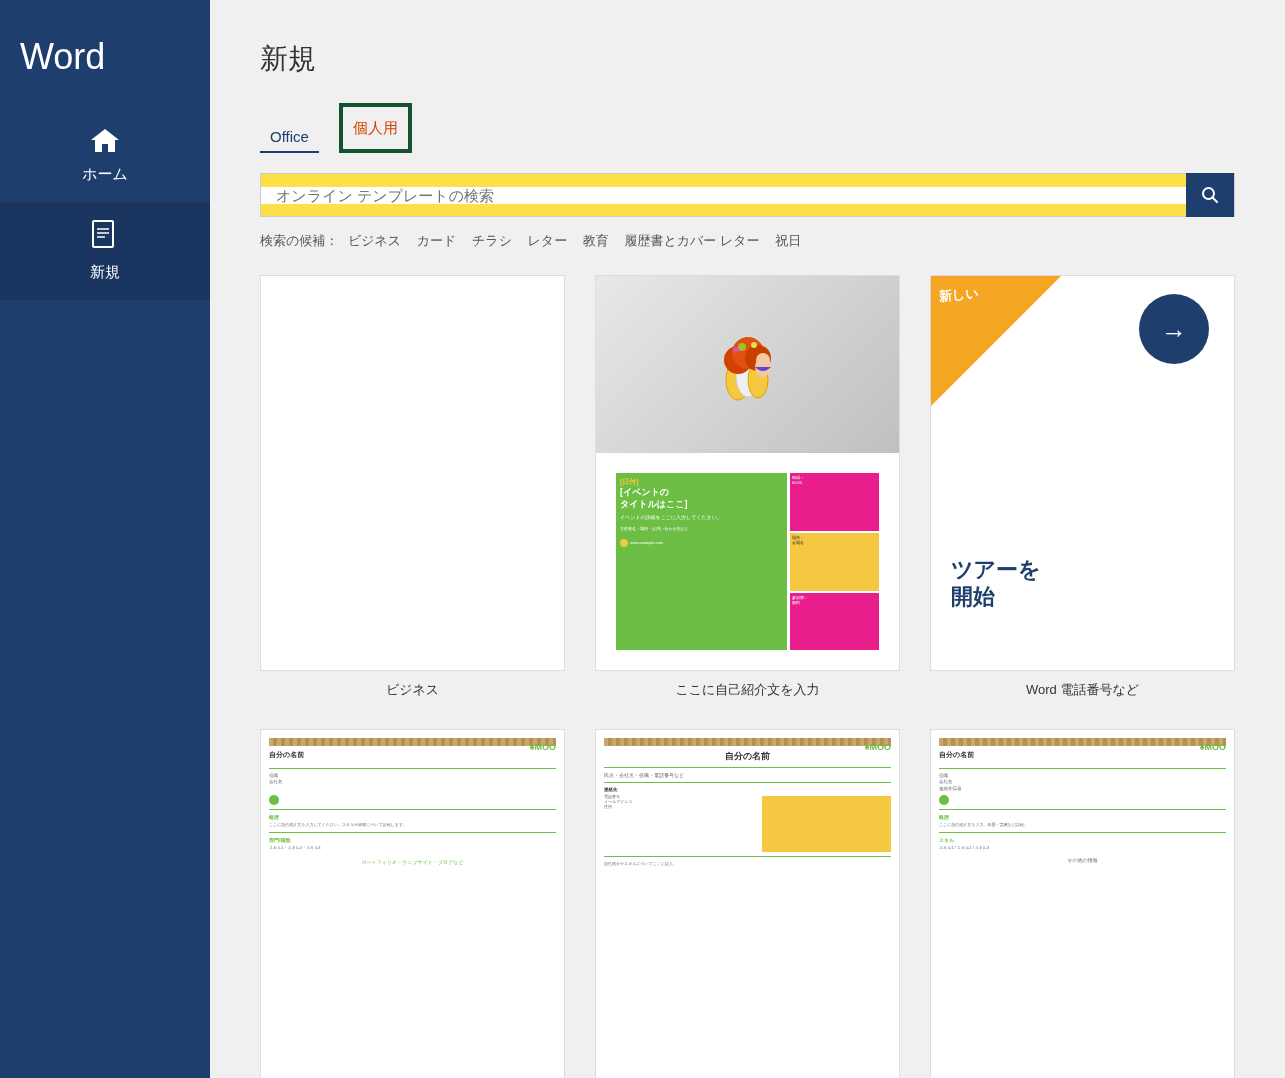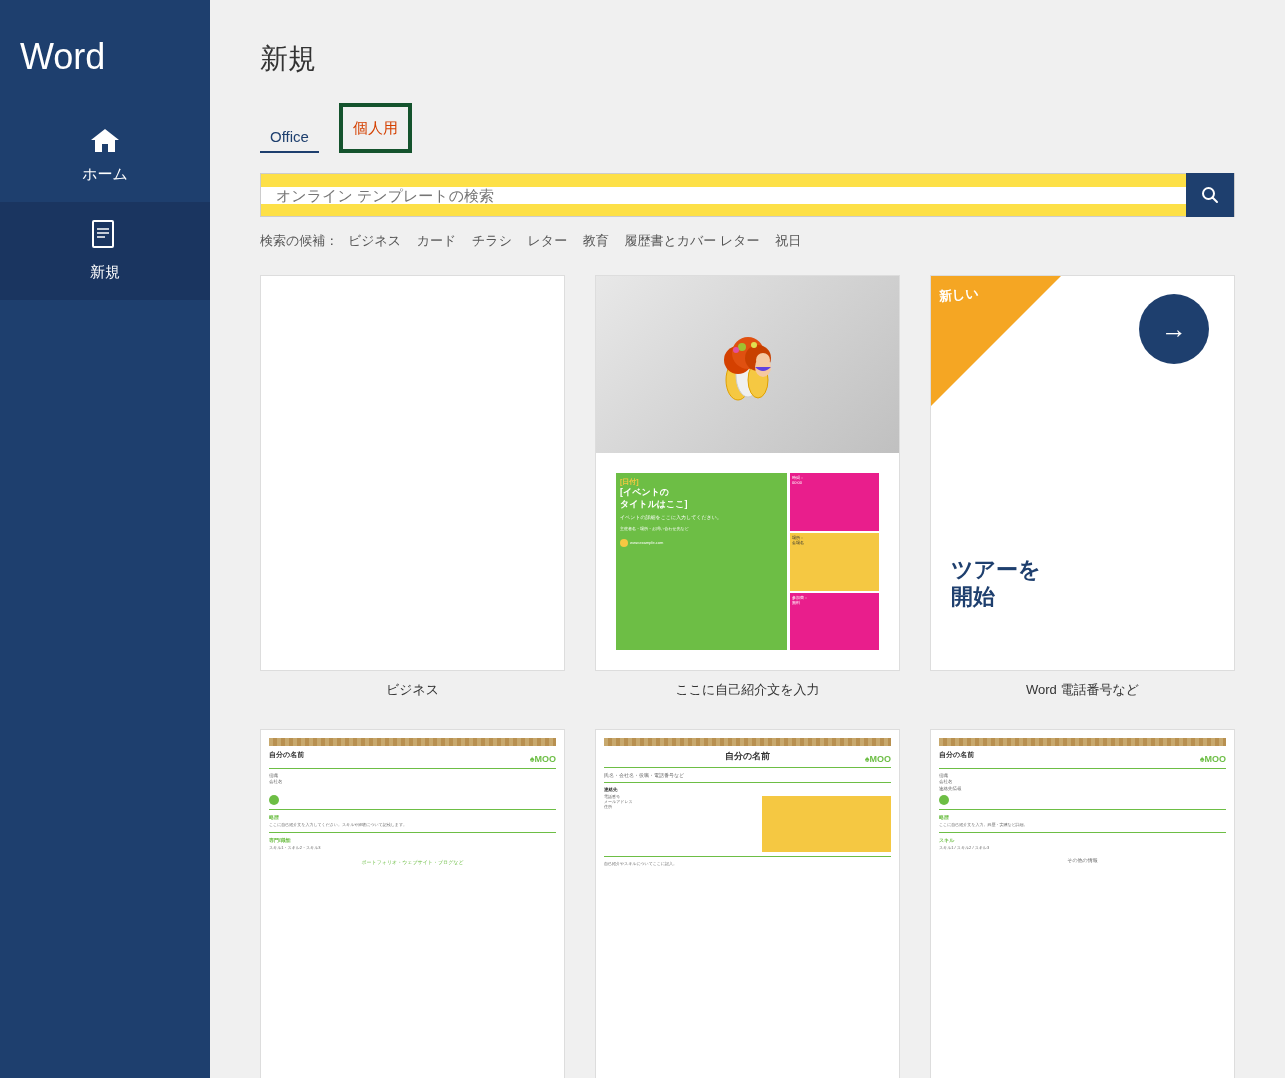"♠MOO" .moo-logo { top: 24px -> 12px }
